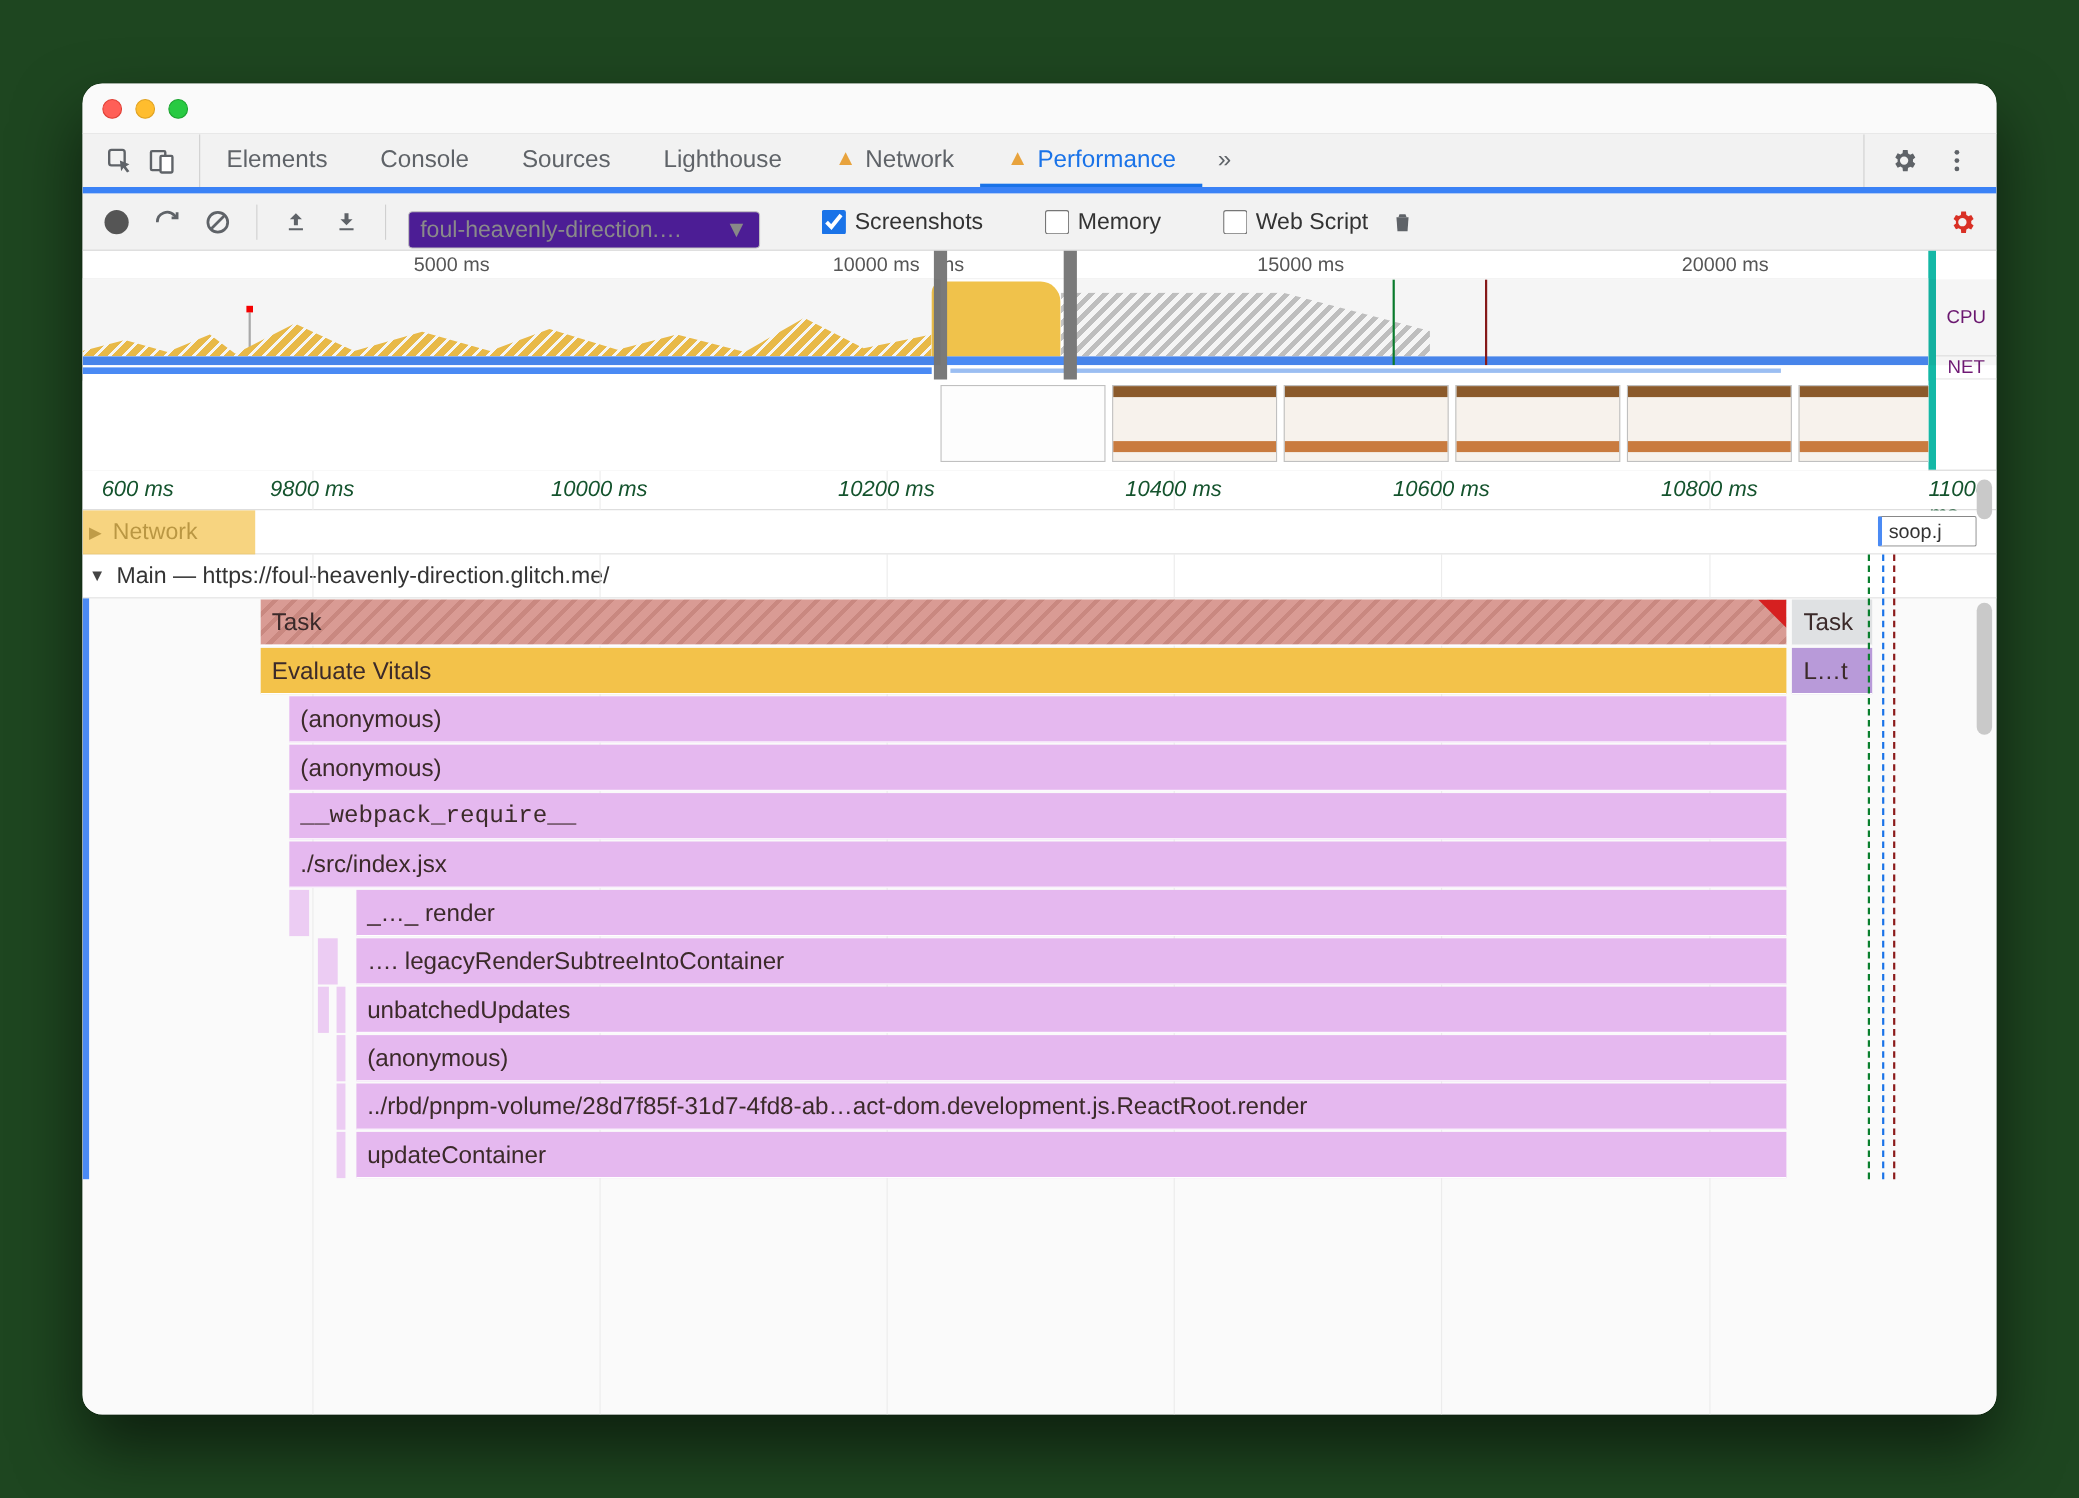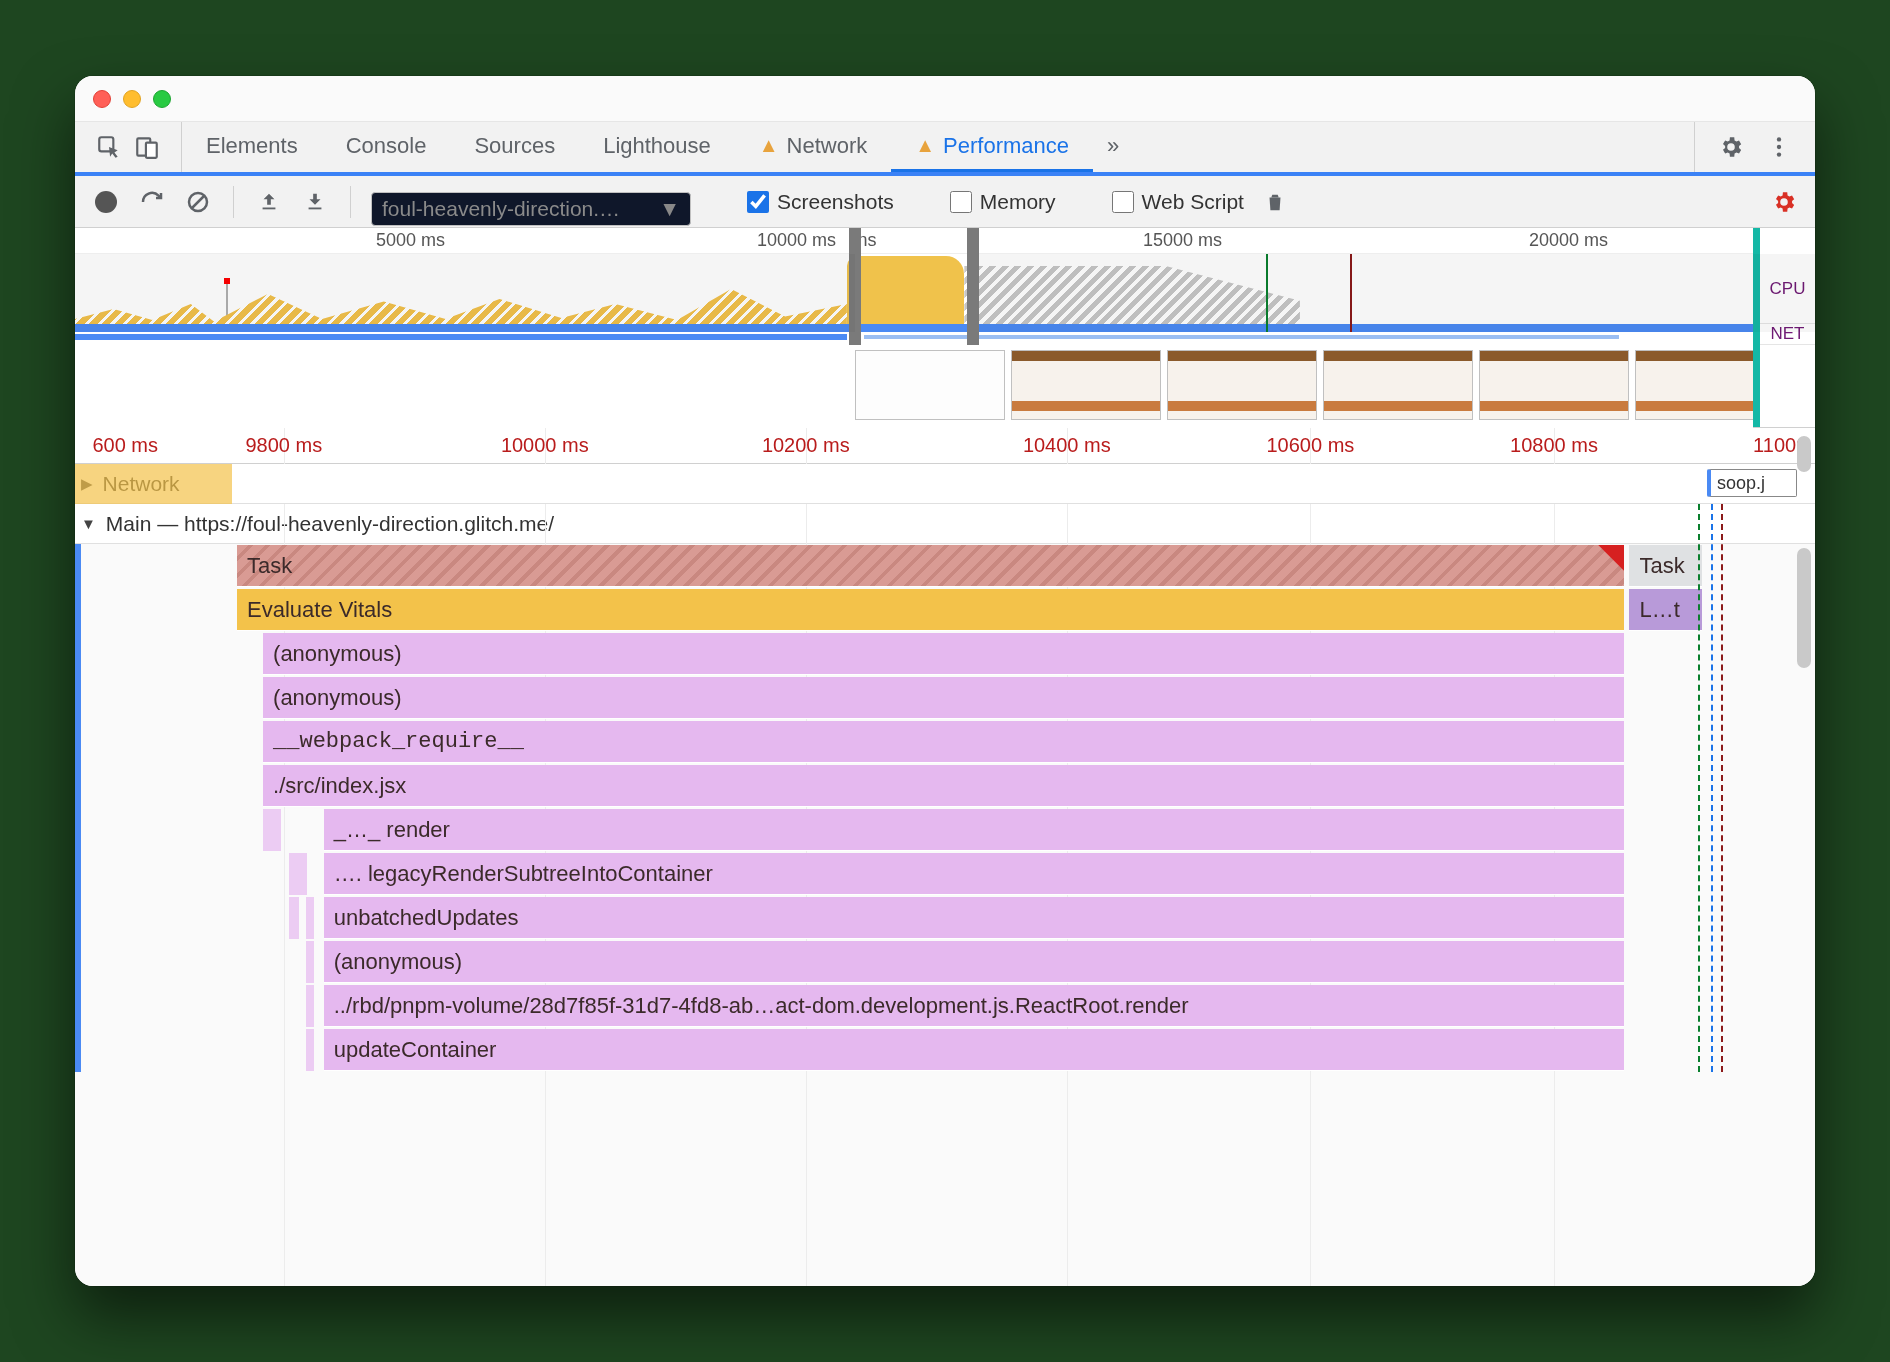"Elements" .tabs { border-bottom: 4px solid #3b82f6 -> 6px solid #3b82f6 }
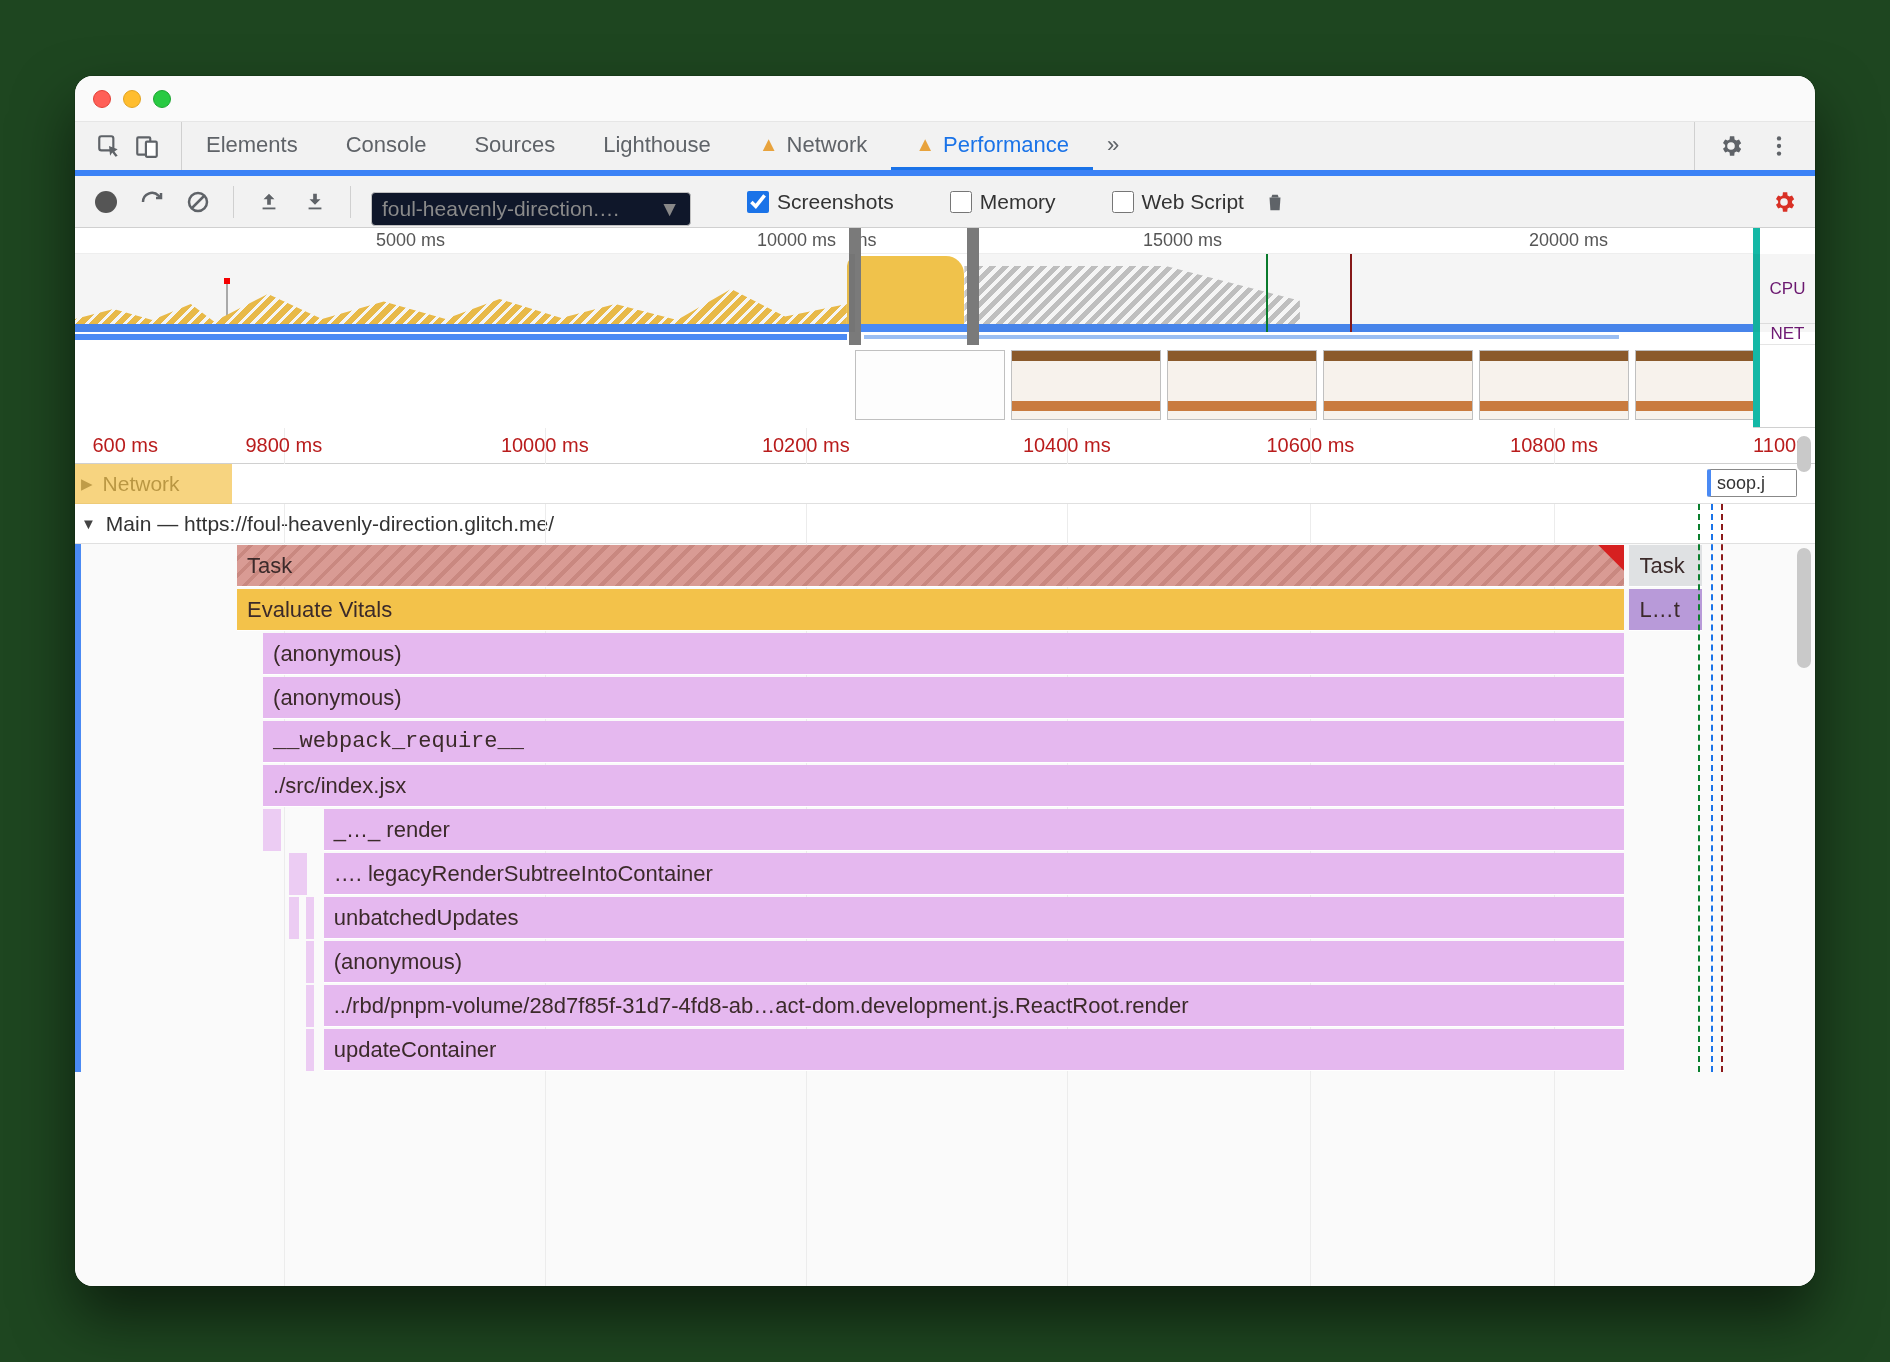"foul-heavenly-direction.…" .dropdown { background: #0f172a -> #4c1d95 }
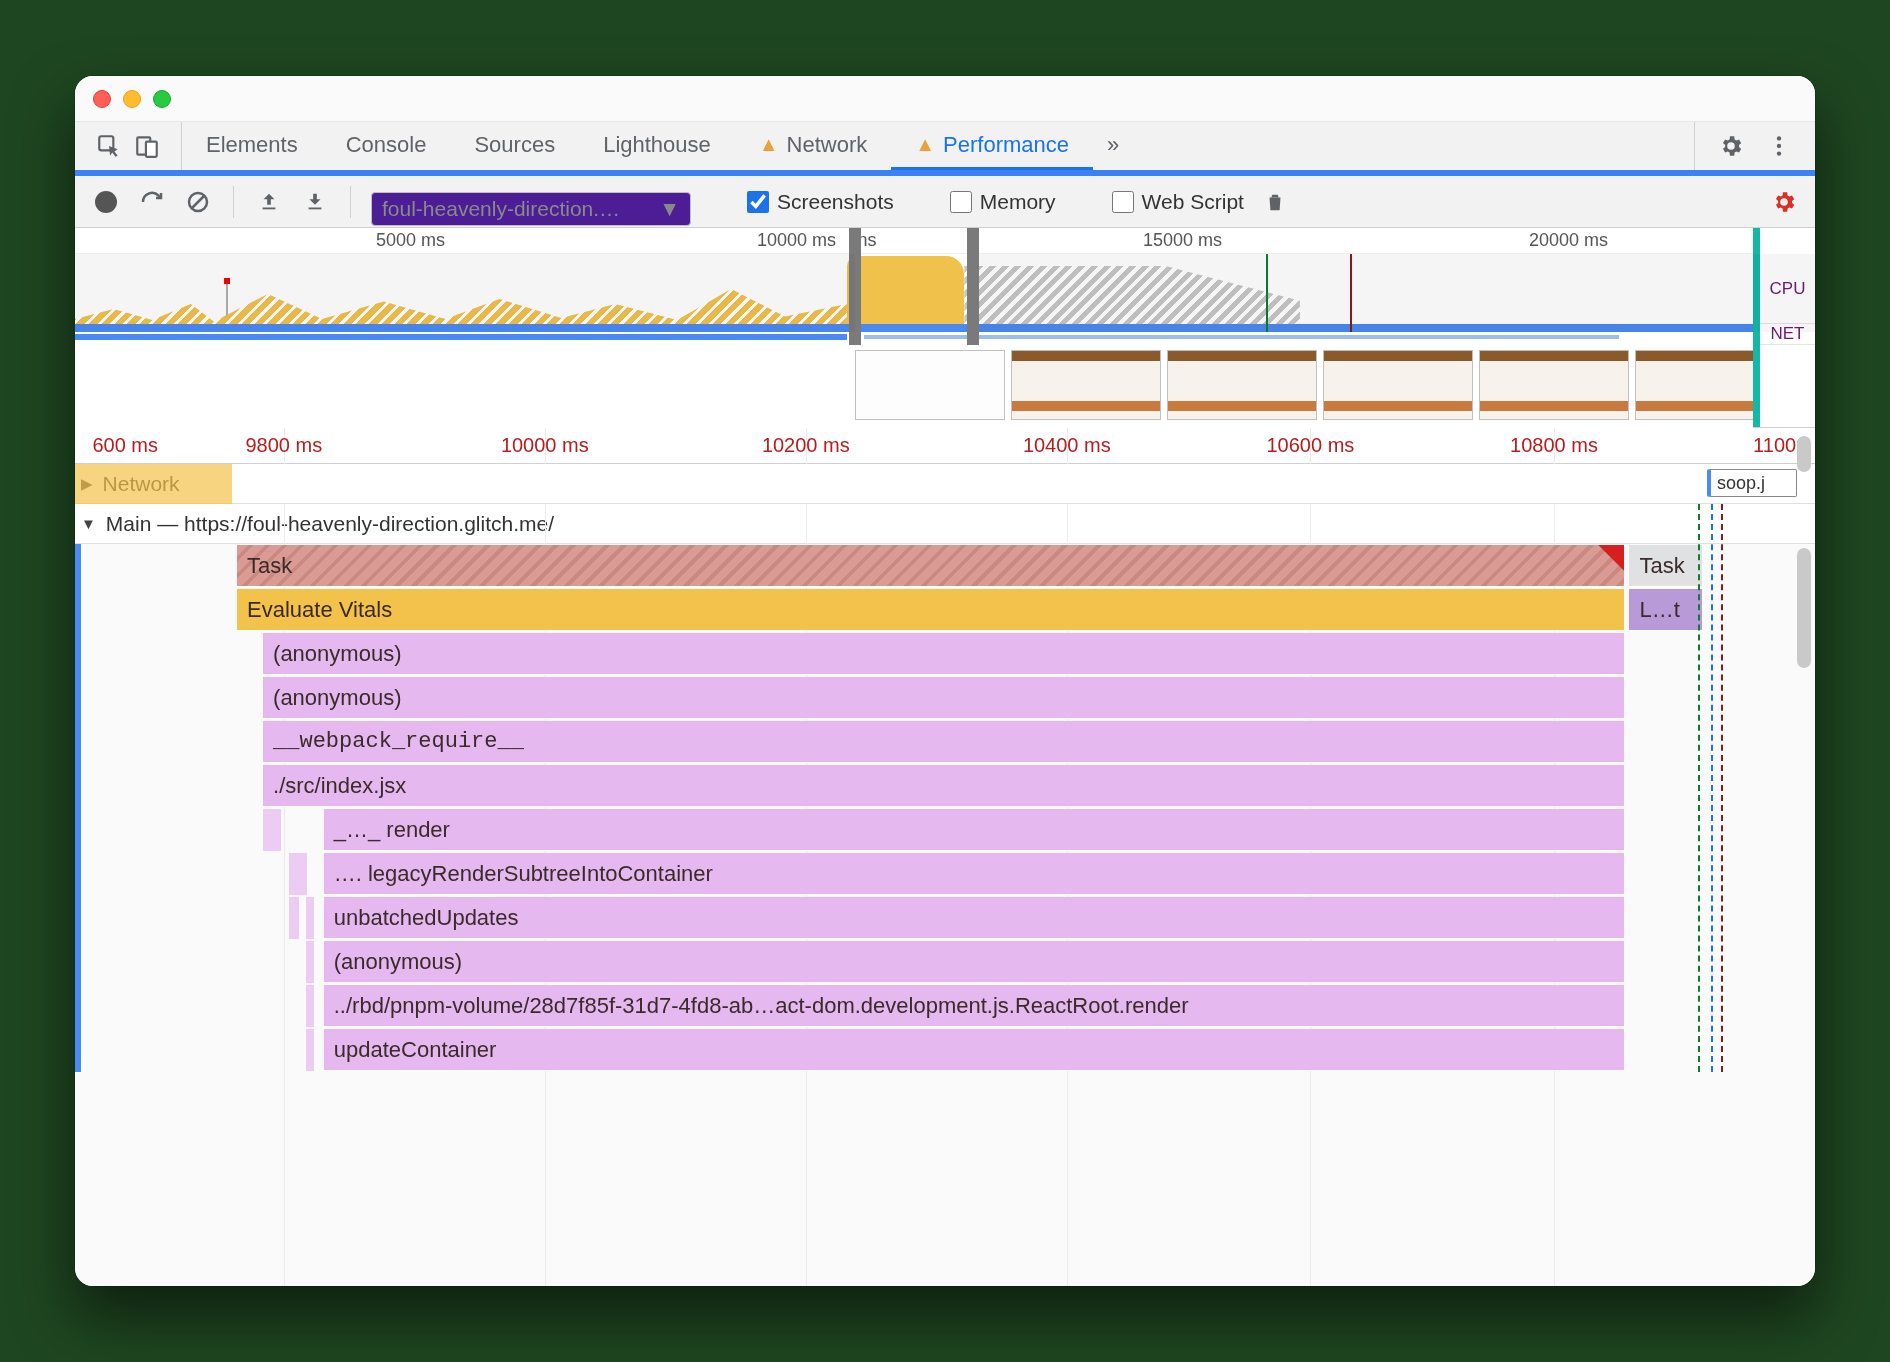"600 ms" .ruler { color: #b91c1c -> #14532d; font-style: none -> italic }
